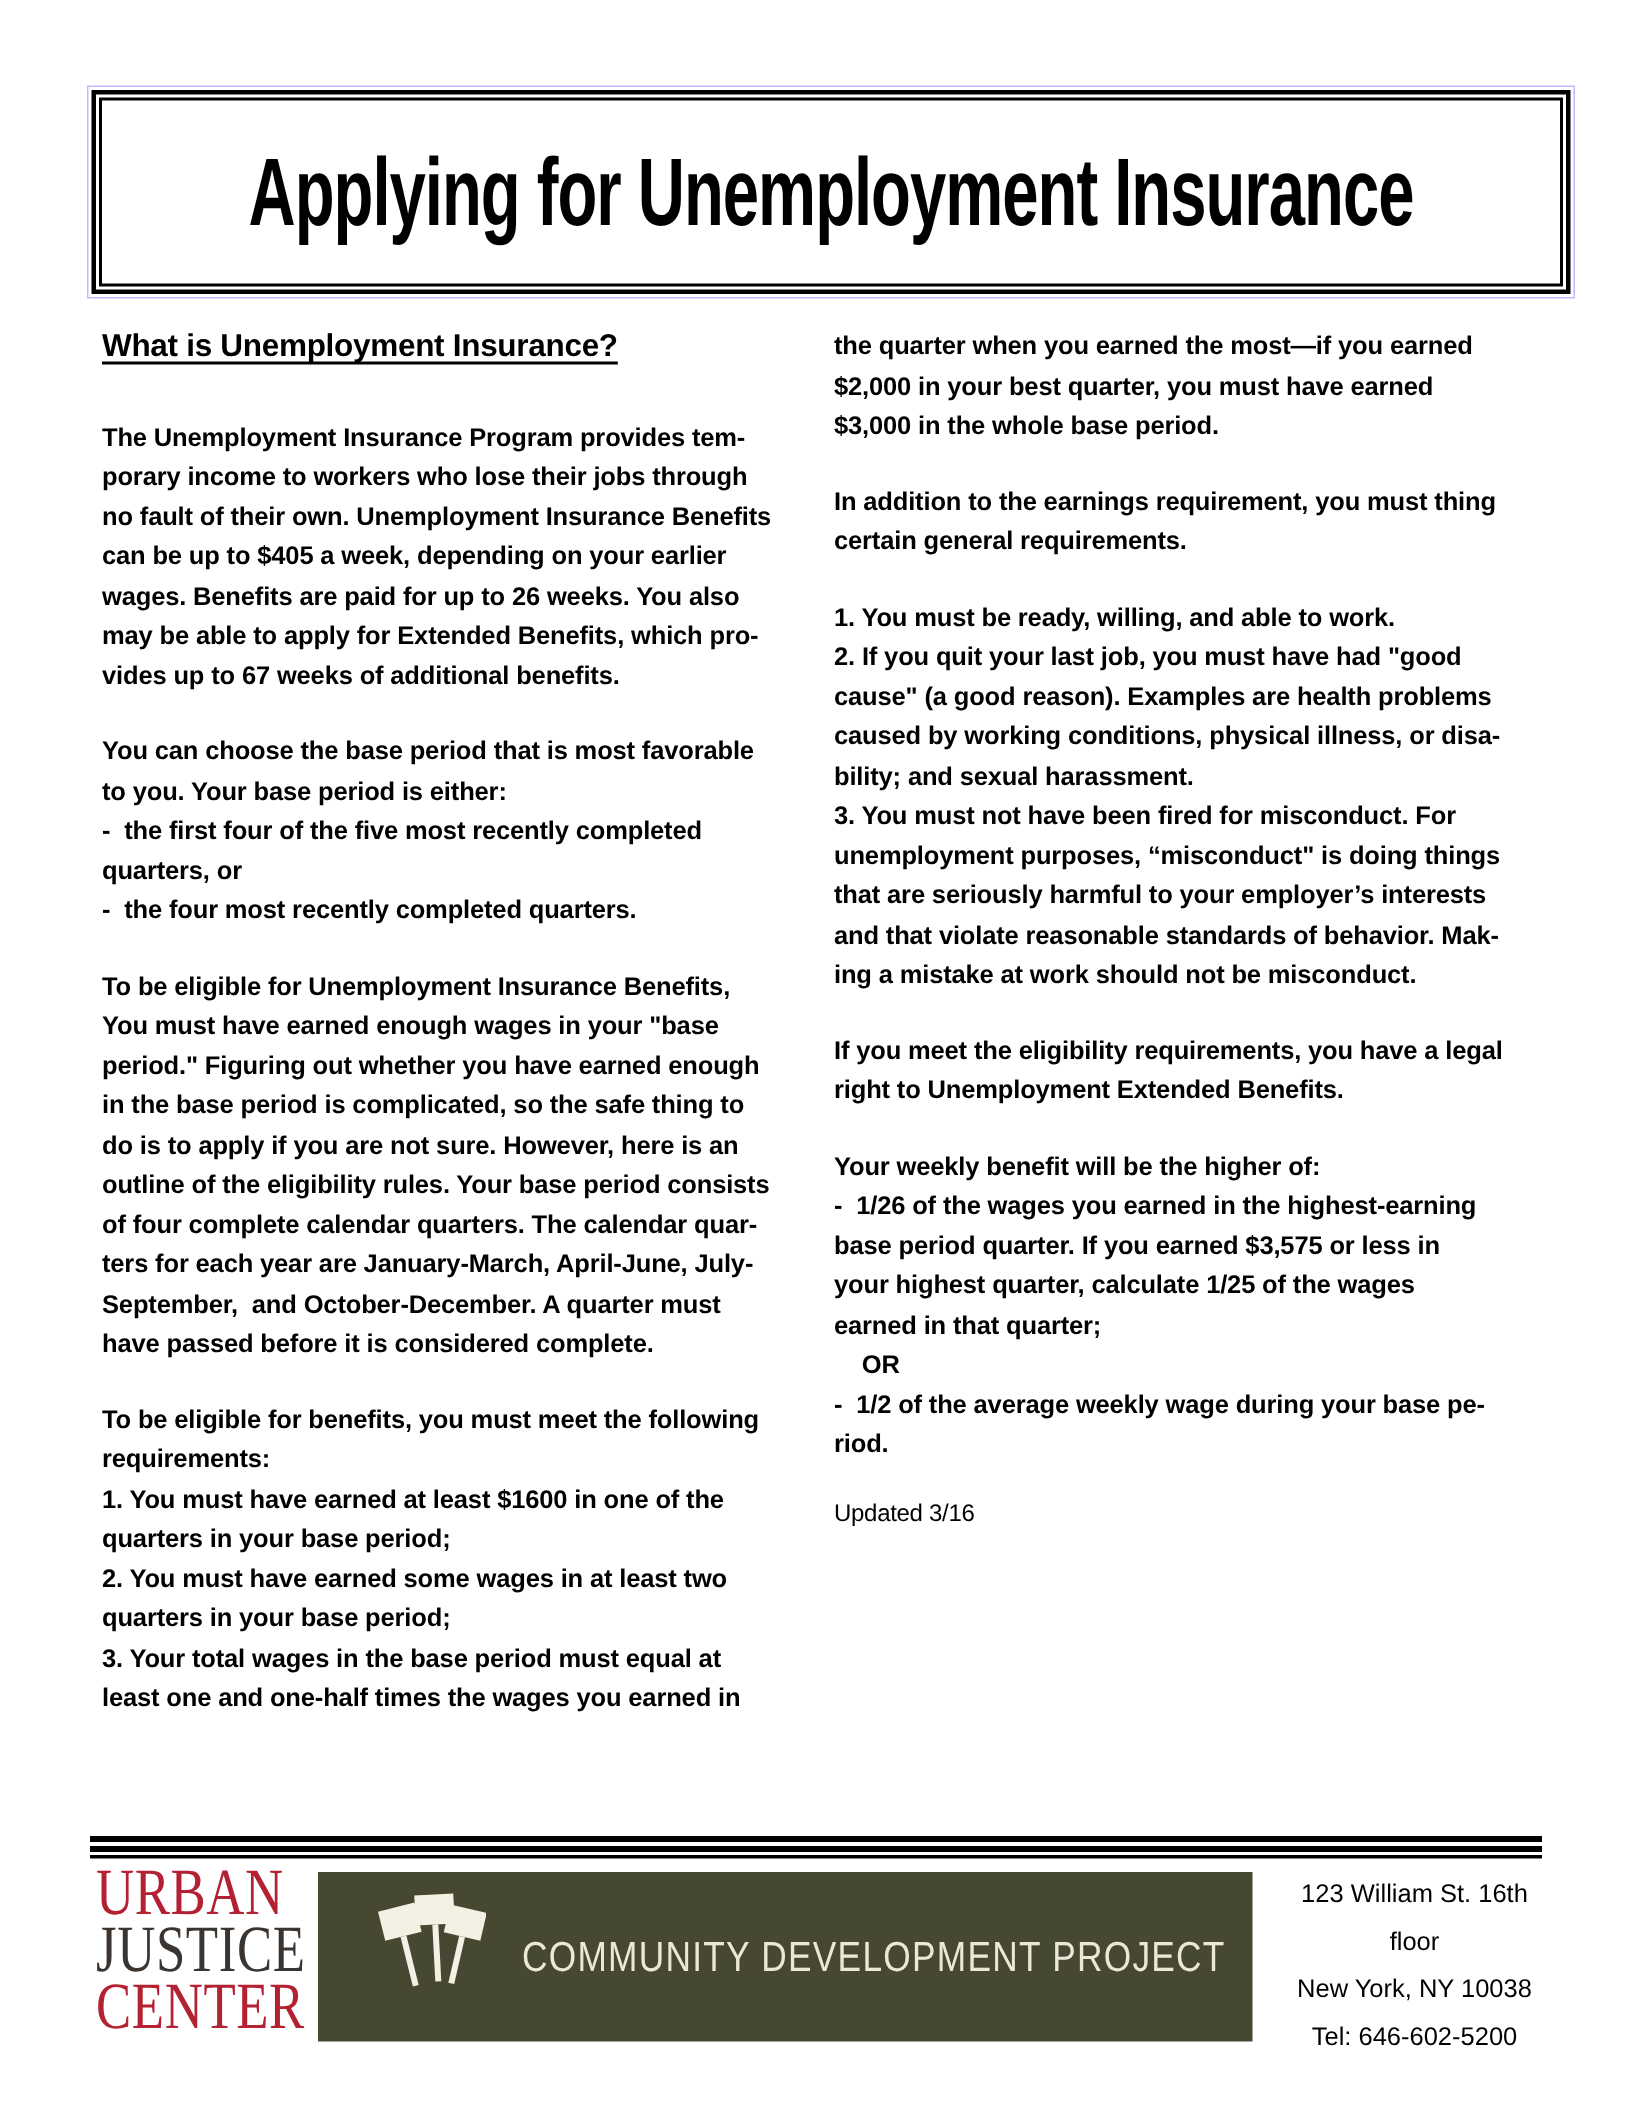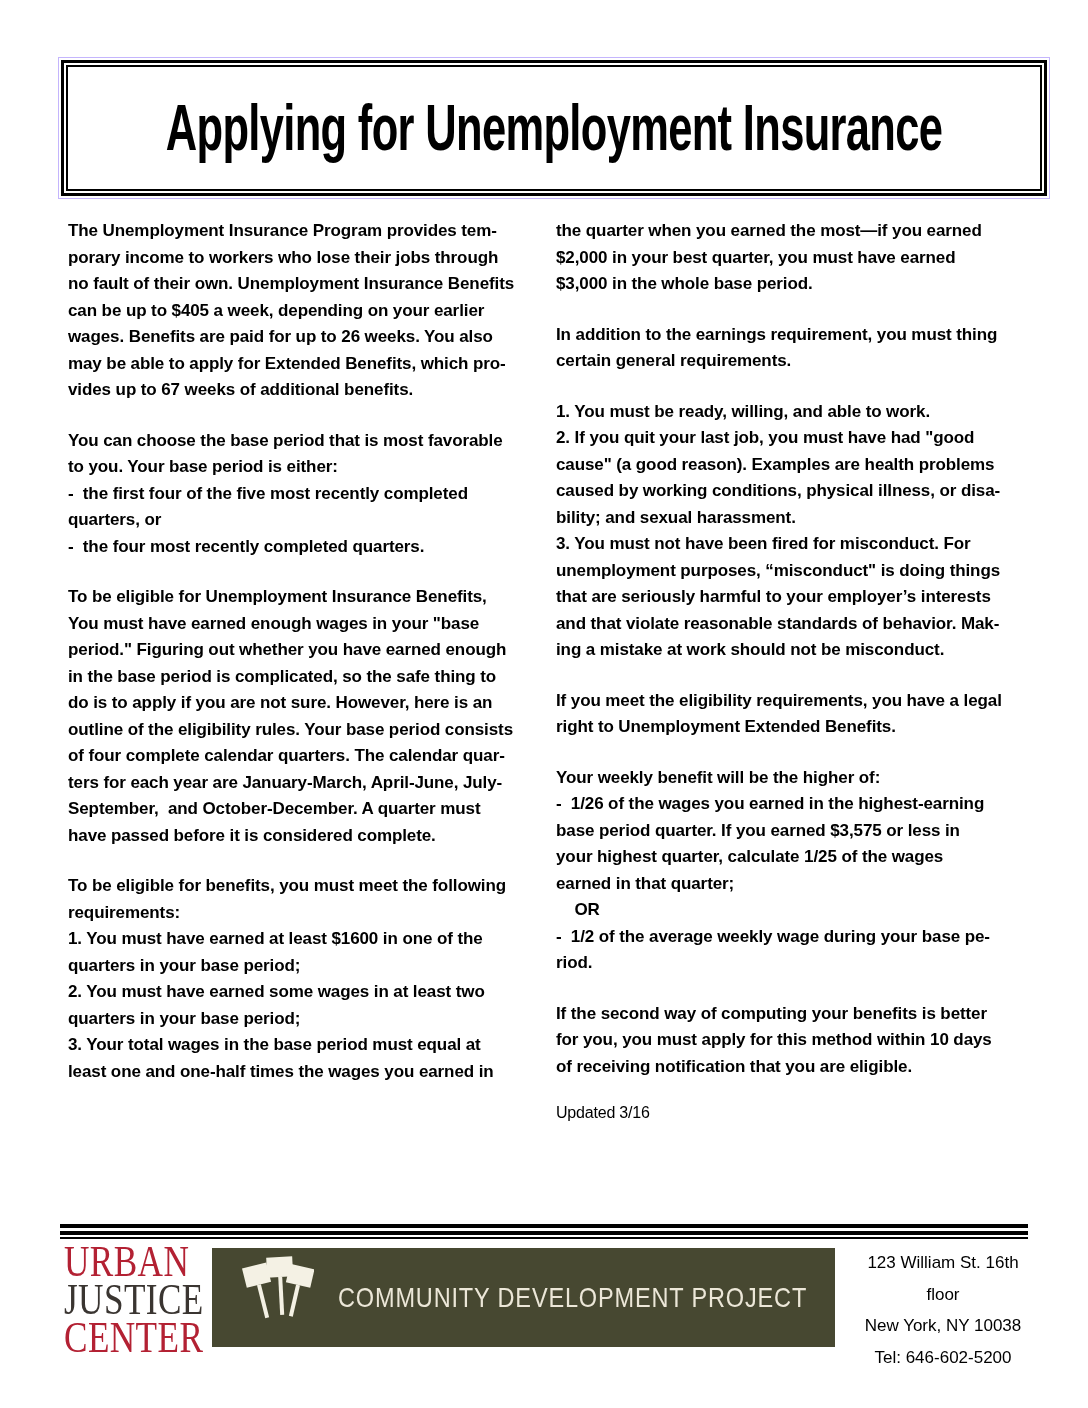"What is Unemployment Insurance?" div.section-heading { html: none -> <div>What is Unemployment Insurance?</div> }
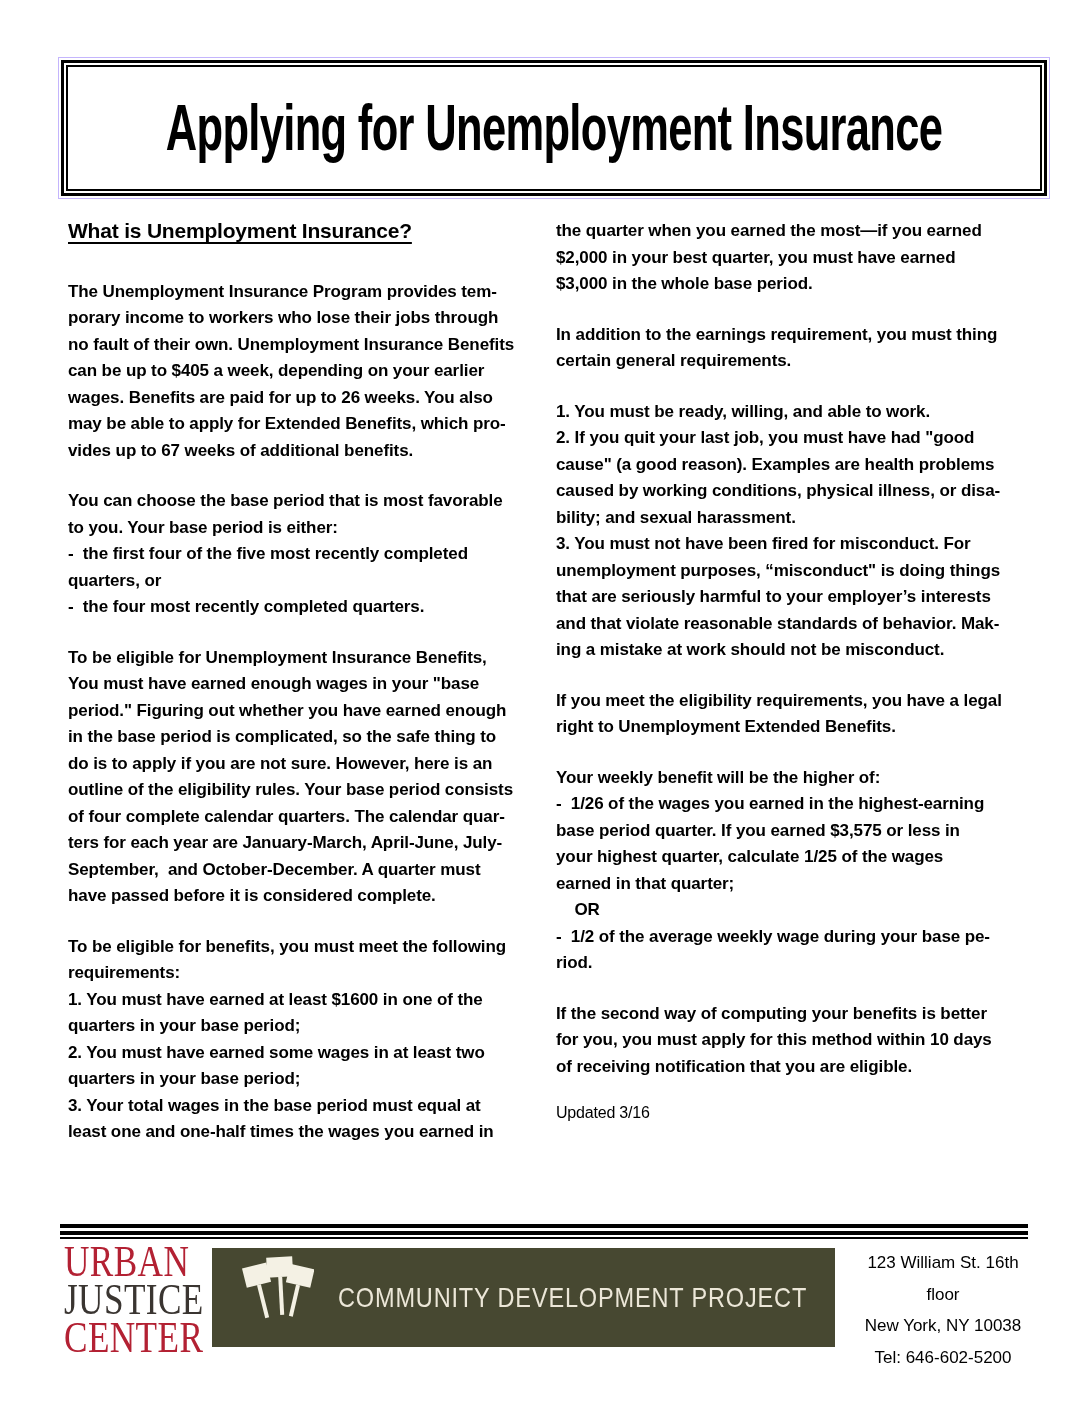"If the second way of" div.para { html: <div>If the second way of computing your benefits is better for you, you must apply for this method within 10 days of receiving notification that you are eligible.</div> -> none }
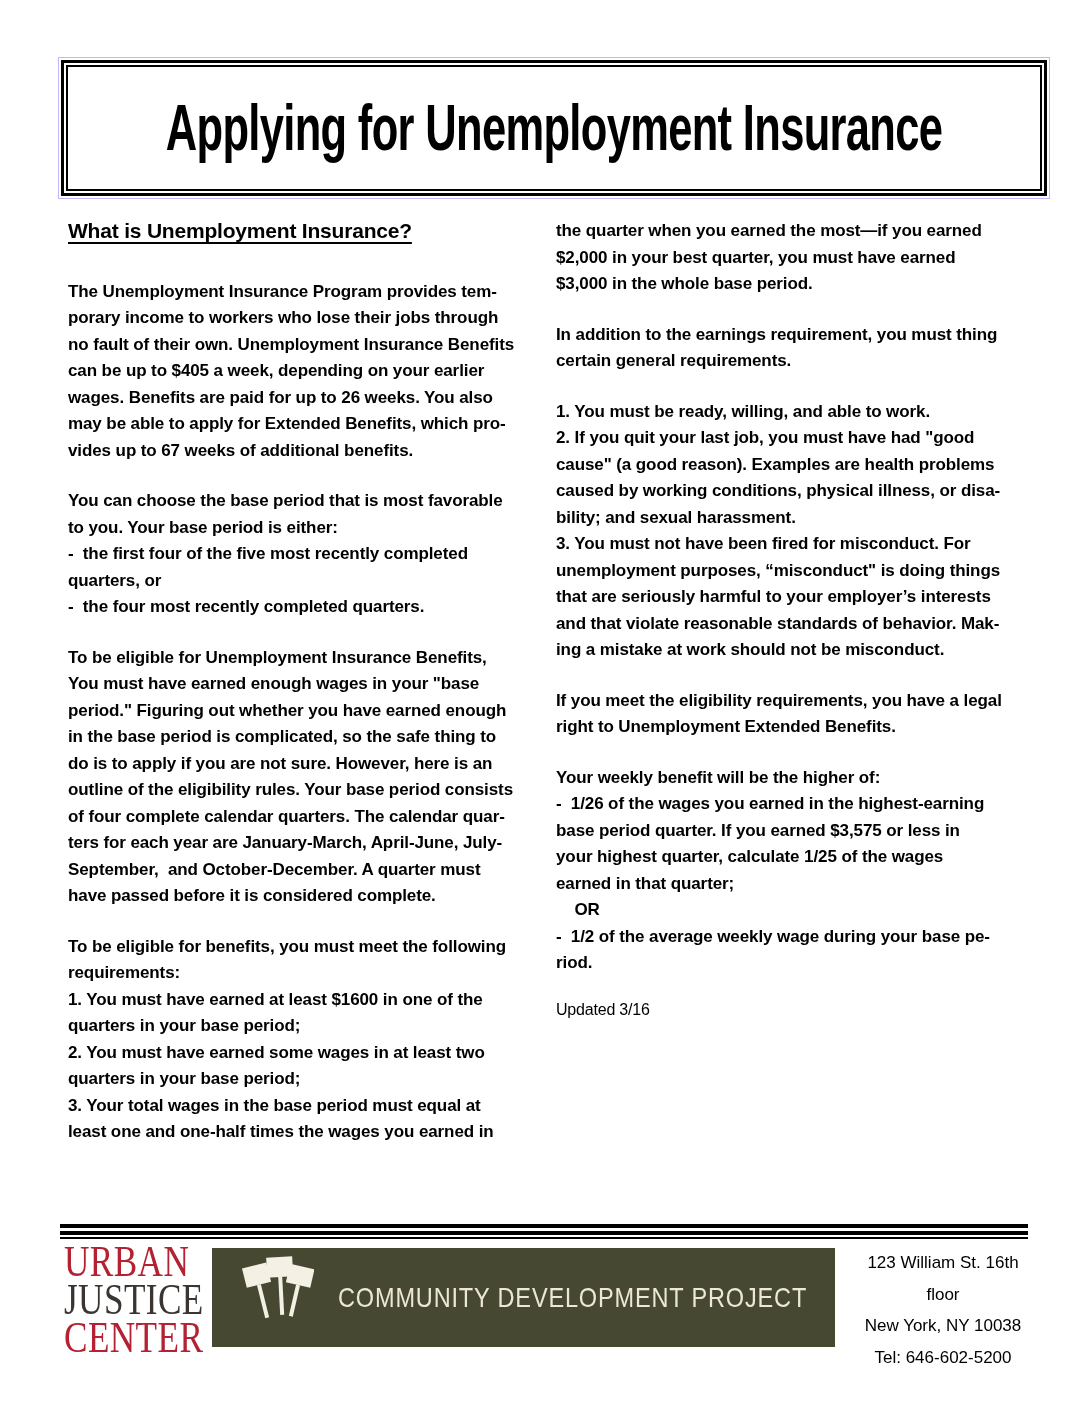"COMMUNITY DEVELOPMENT PROJECT" .cdp-banner { height: 99px -> 113px; padding-left: 28px -> 38px }
